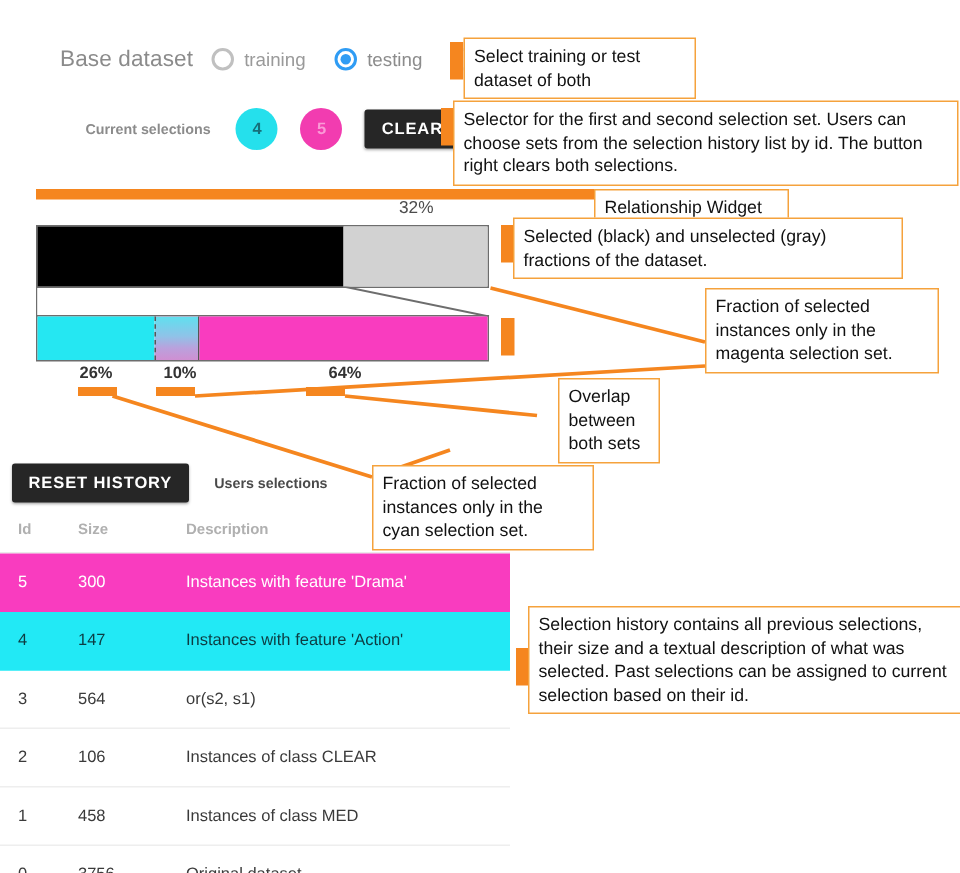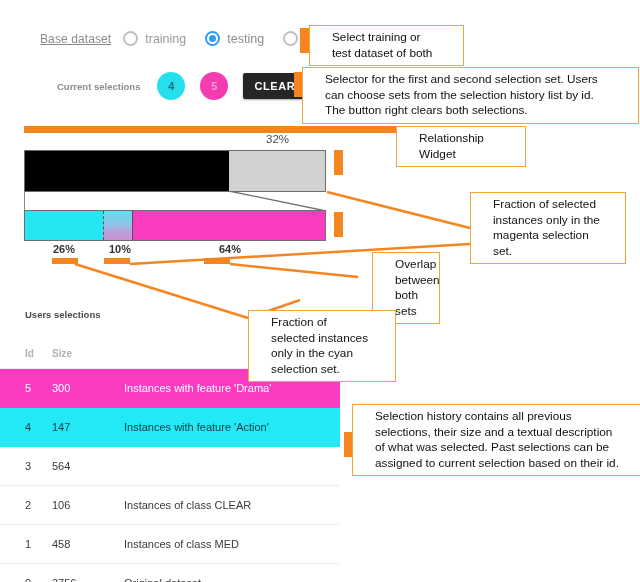"Base dataset" .base-label { font-size: 12px -> 15px; text-decoration: underline -> none }
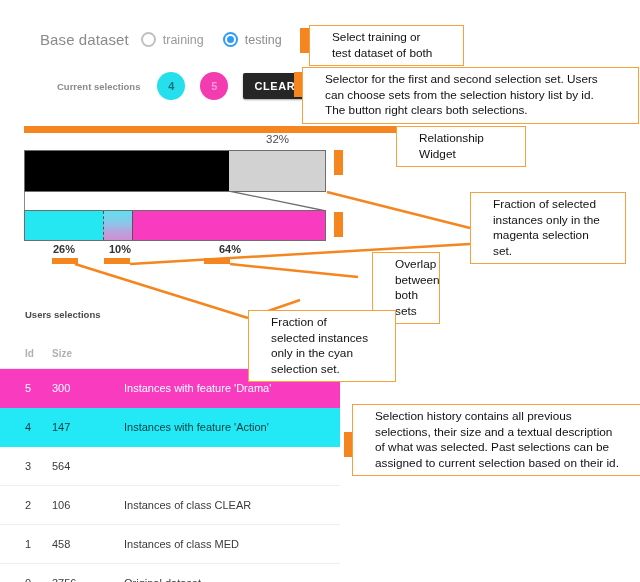"Select training or test dataset" .callout { padding: 4px 22px -> 4px 6px }
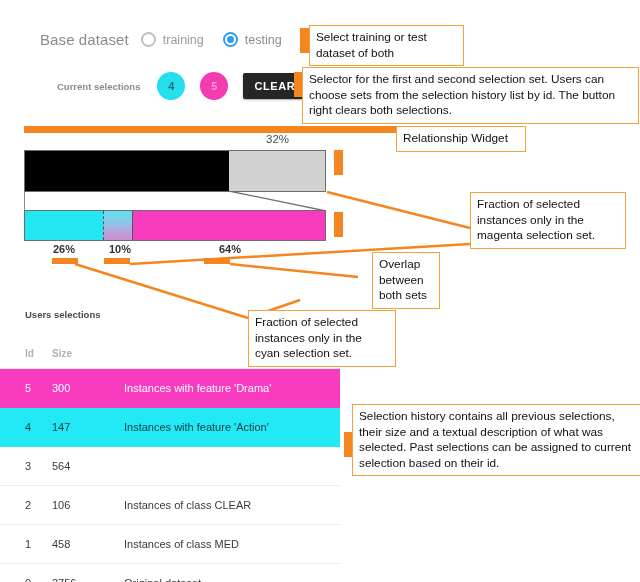"Selected (black) and unselected (gray)" div.callout { html: none -> <div>Selected (black) and unselected (gray) fractions of the dataset.</div> }
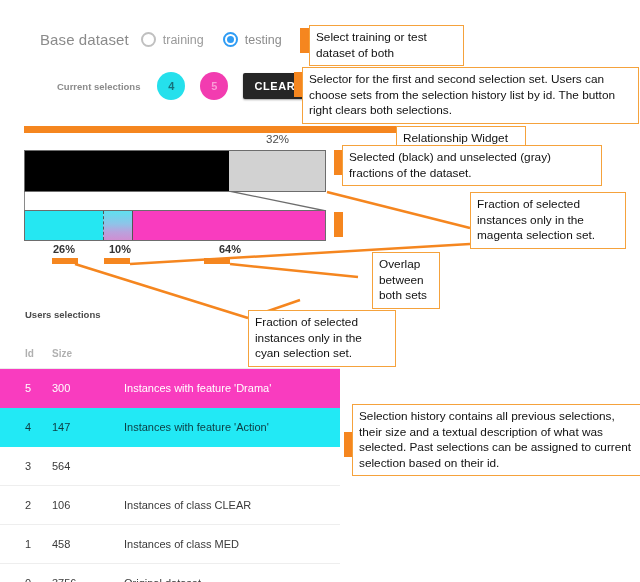"RESET HISTORY" span.btn-dark { html: none -> <span>RESET HISTORY</span> }
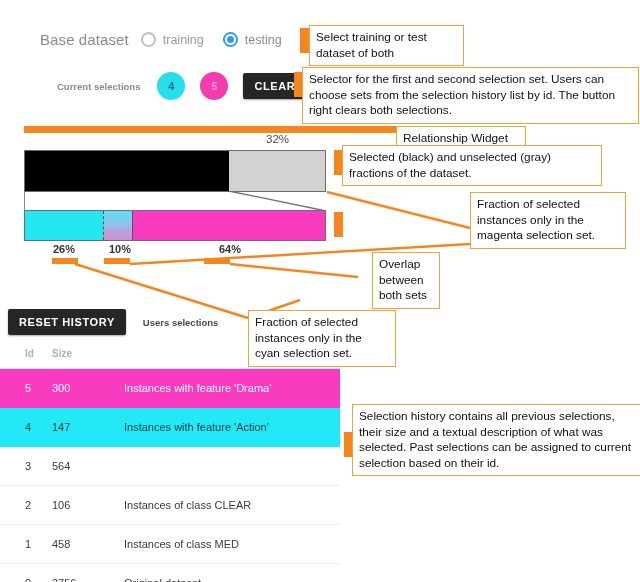"Id" .c-id { padding-left: 25px -> 12px }
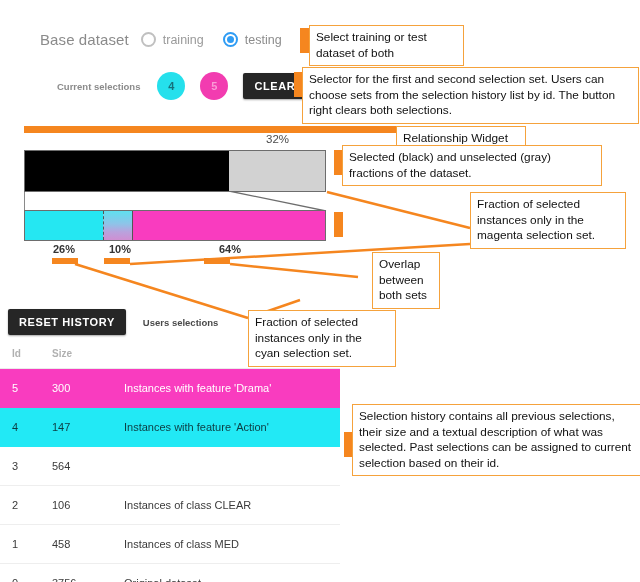"Description" div.c-desc { html: none -> <div>Description</div> }
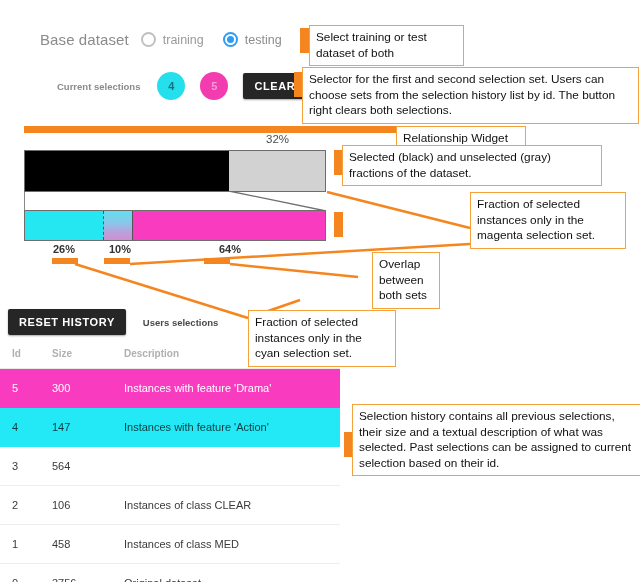"or(s2, s1)" div.c-desc { html: none -> <div>or(s2, s1)</div> }
